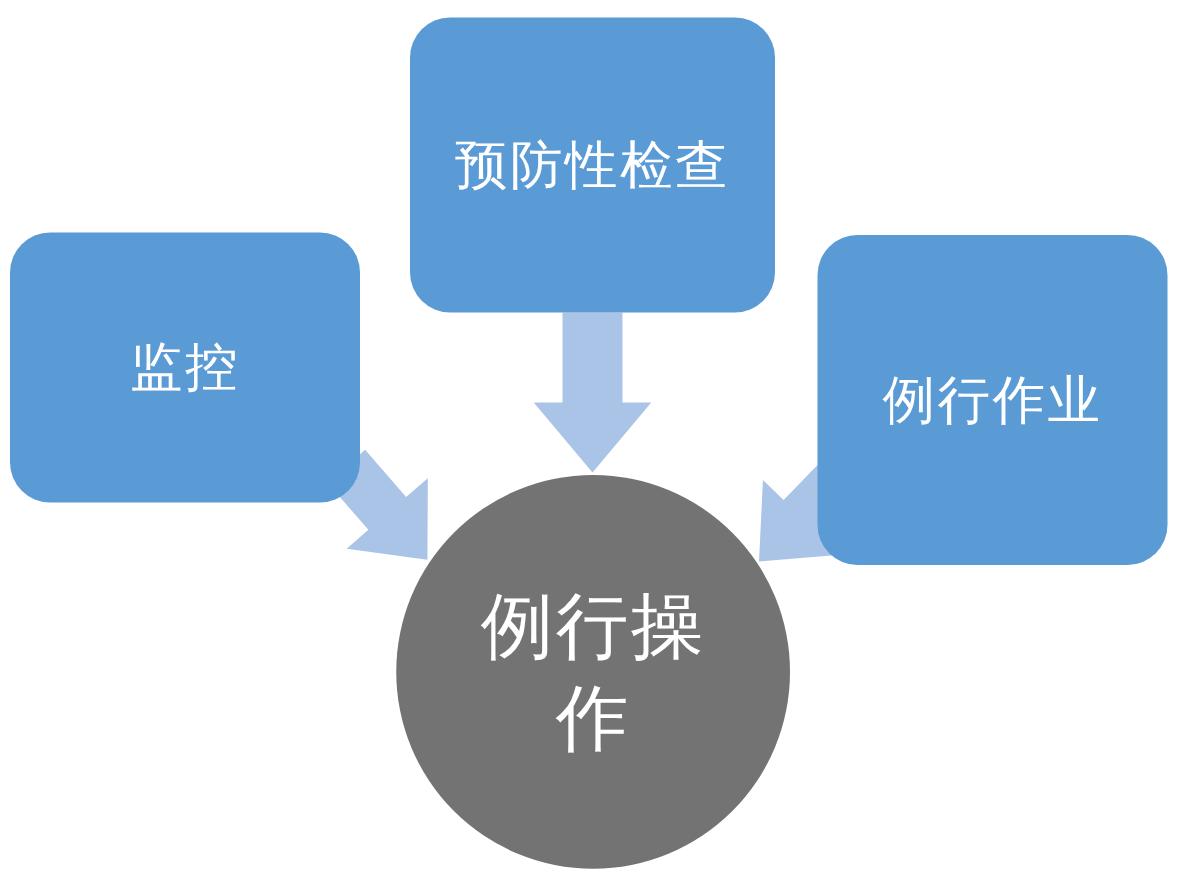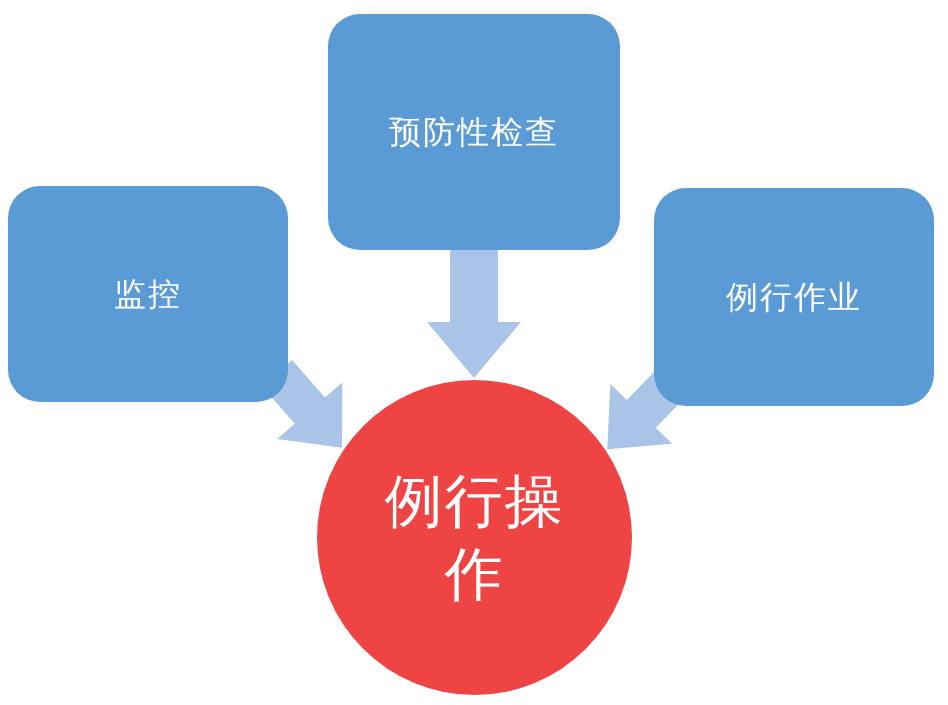"预防性检查" .node-box .label, .node-circle .label { font-size: 32px -> 42px }
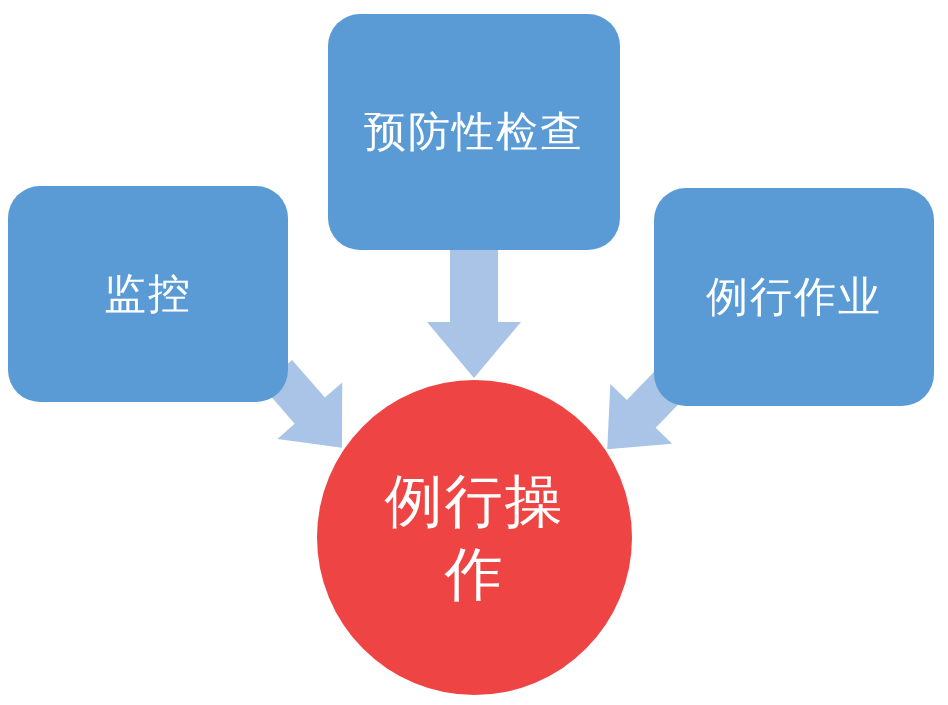"例行作业" #box-routine-work { height: 218px -> 264px }
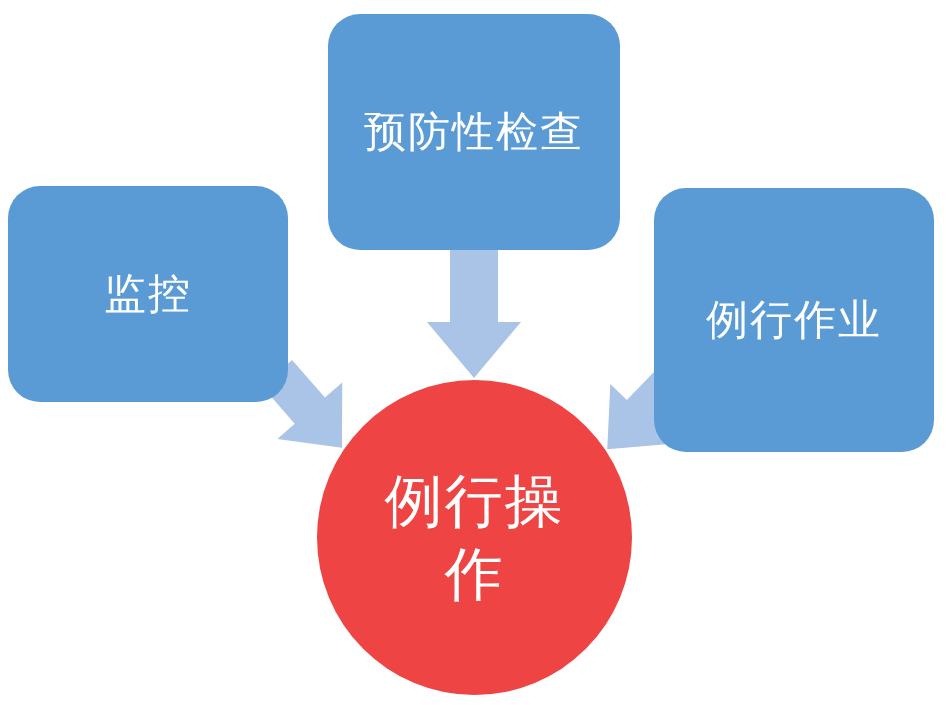"例行操作" .node-circle { background: #ef4444 -> #737373 }
